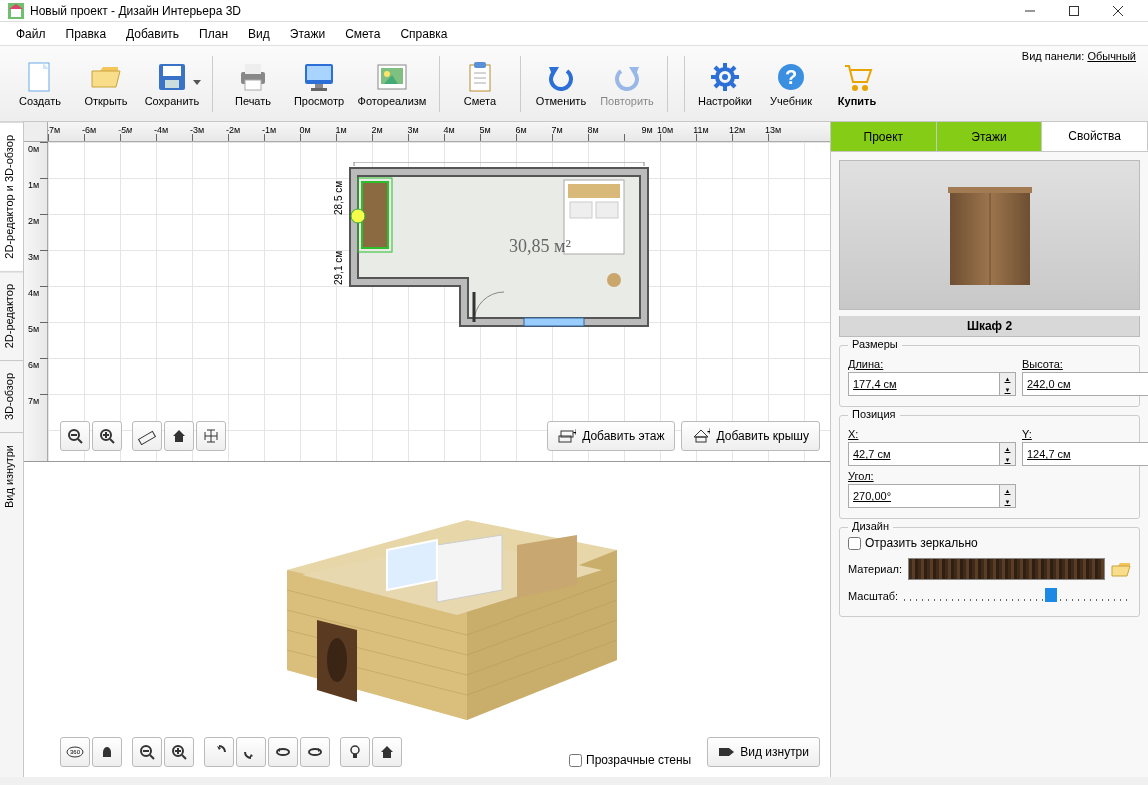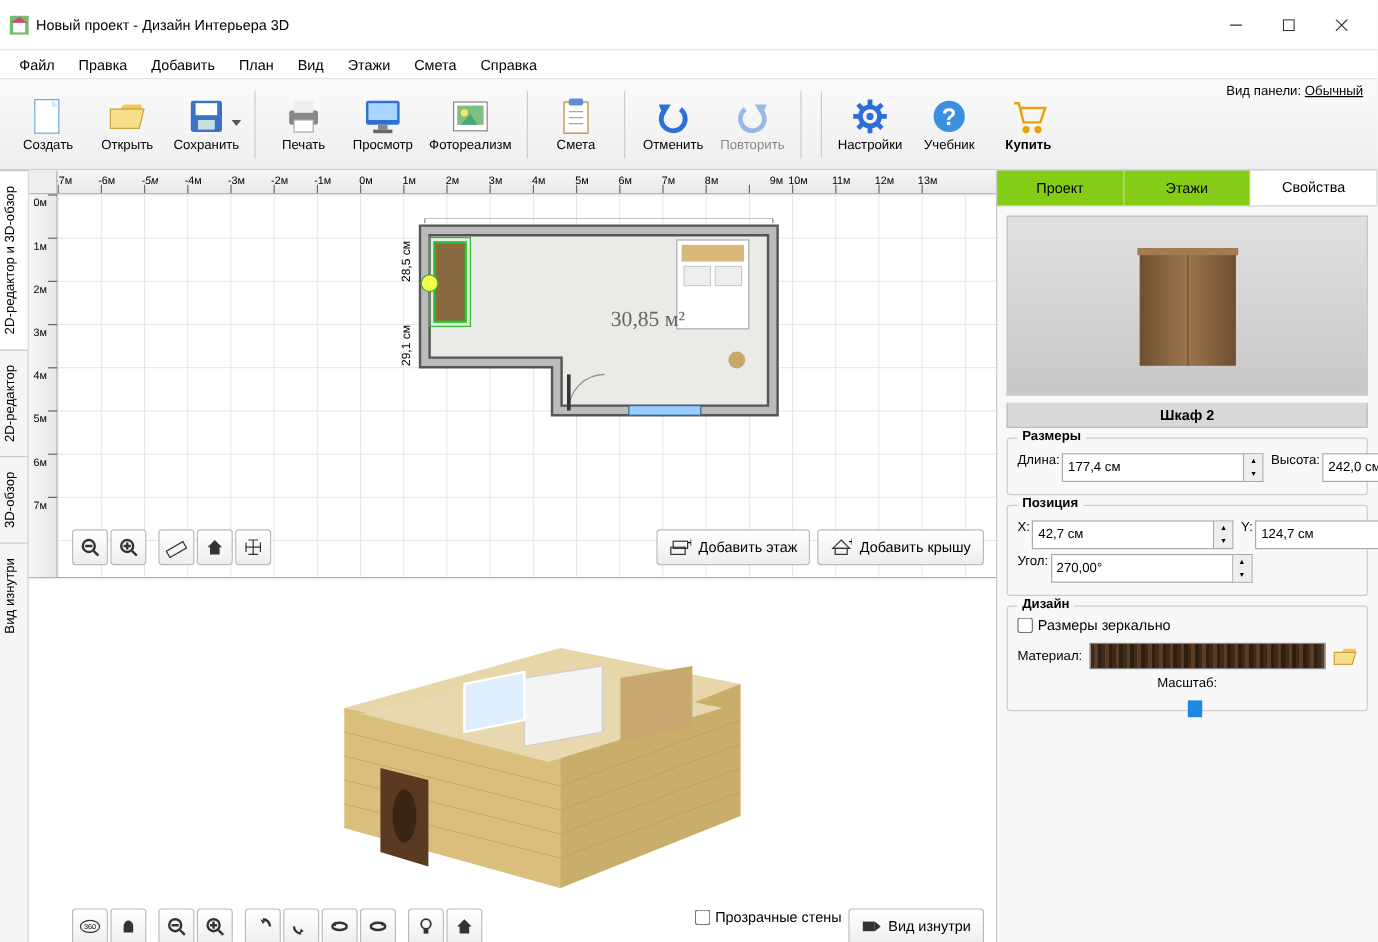"Новый проект - Дизайн Интерьера" .titlebar { height: 42px -> 22px }
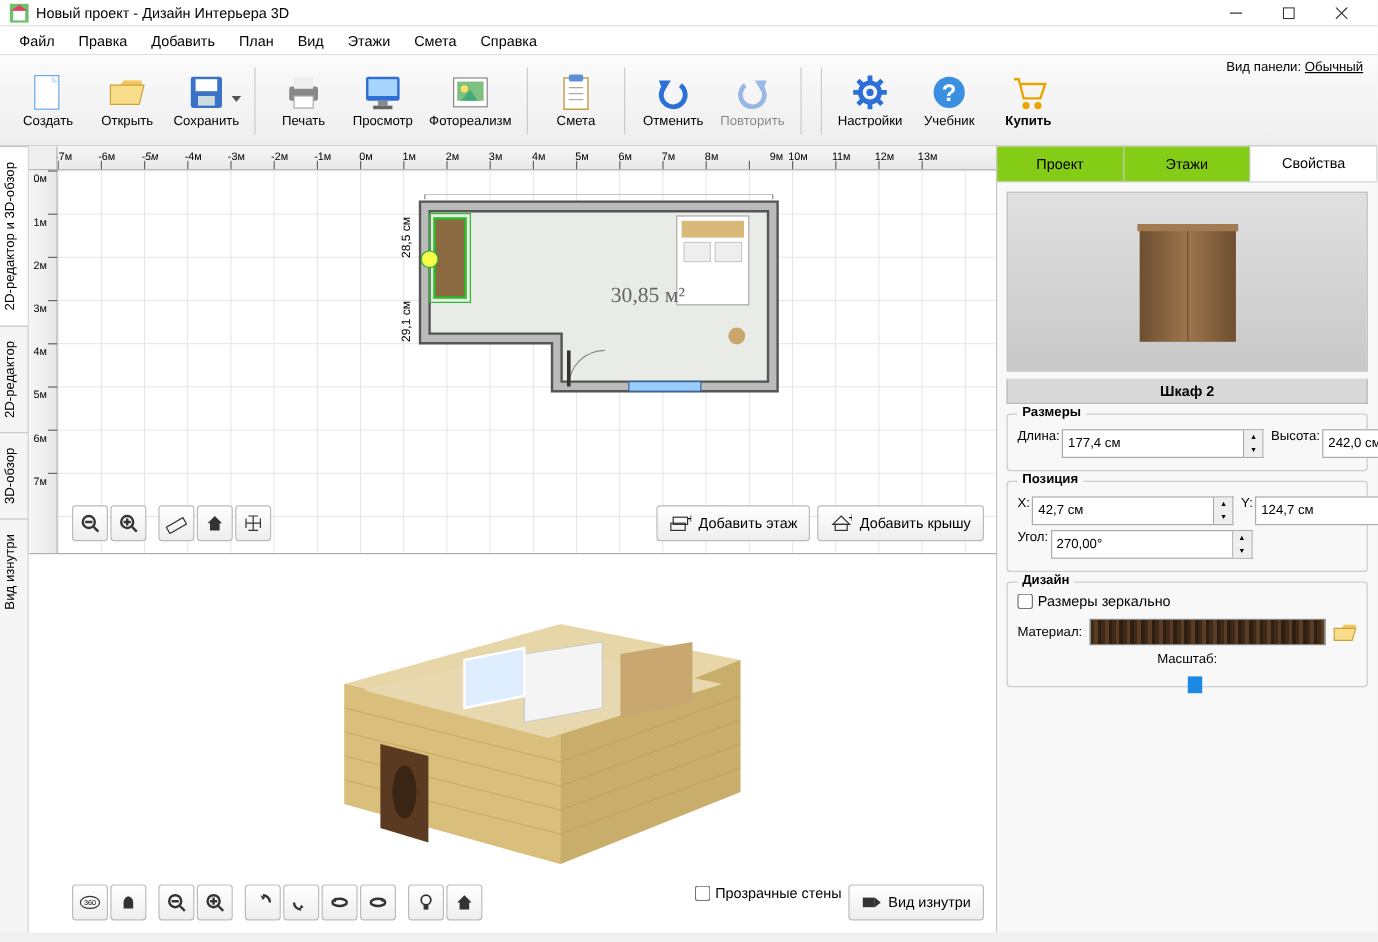"Размеры" .fieldset .legend { font-weight: bold -> normal }
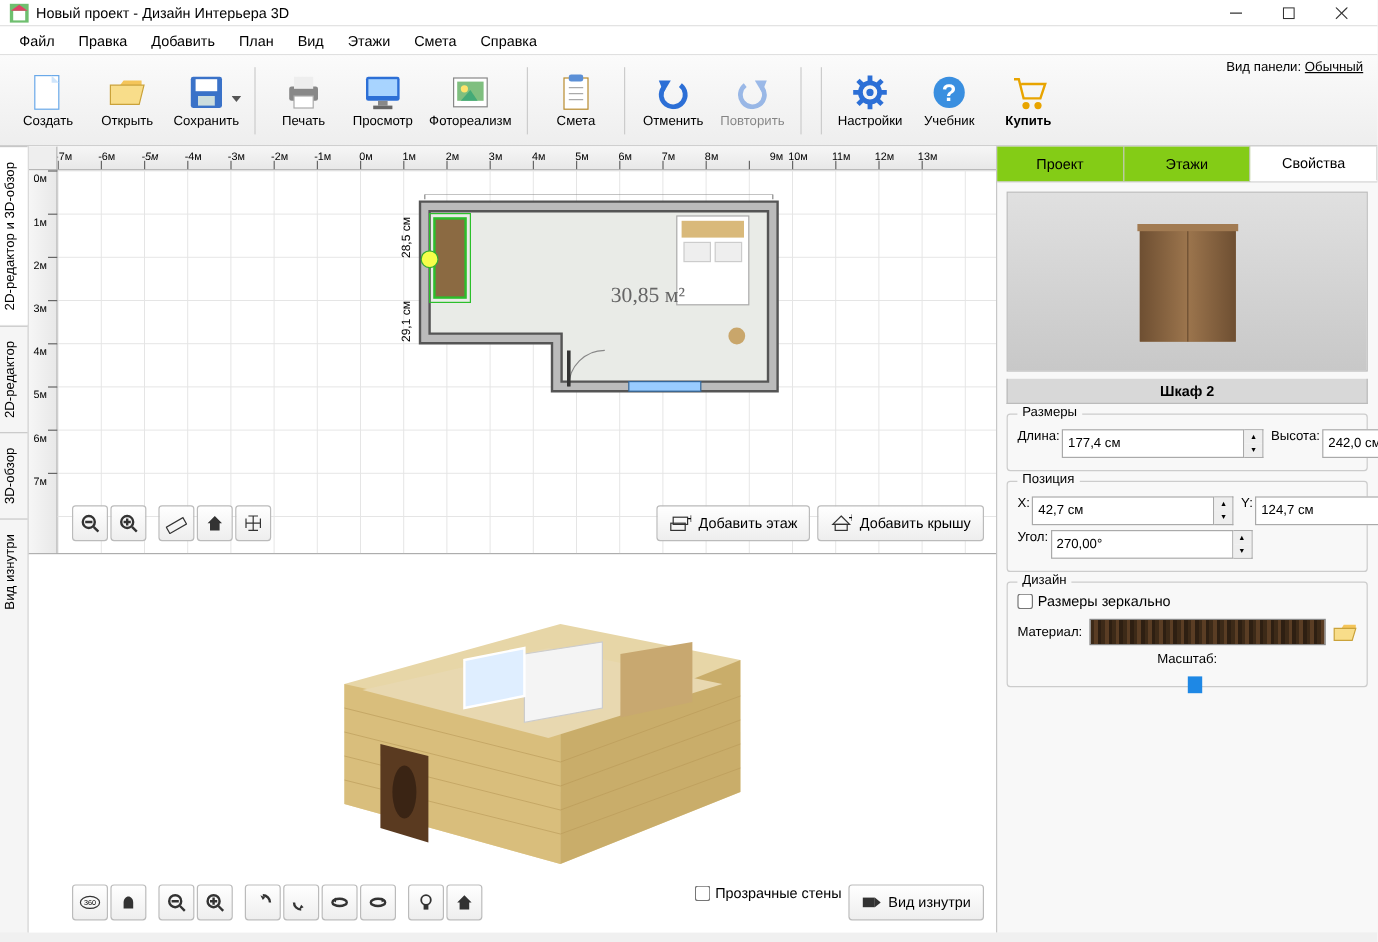"Длина:" .field-col { flex-direction: row -> column; text-decoration: none -> underline }
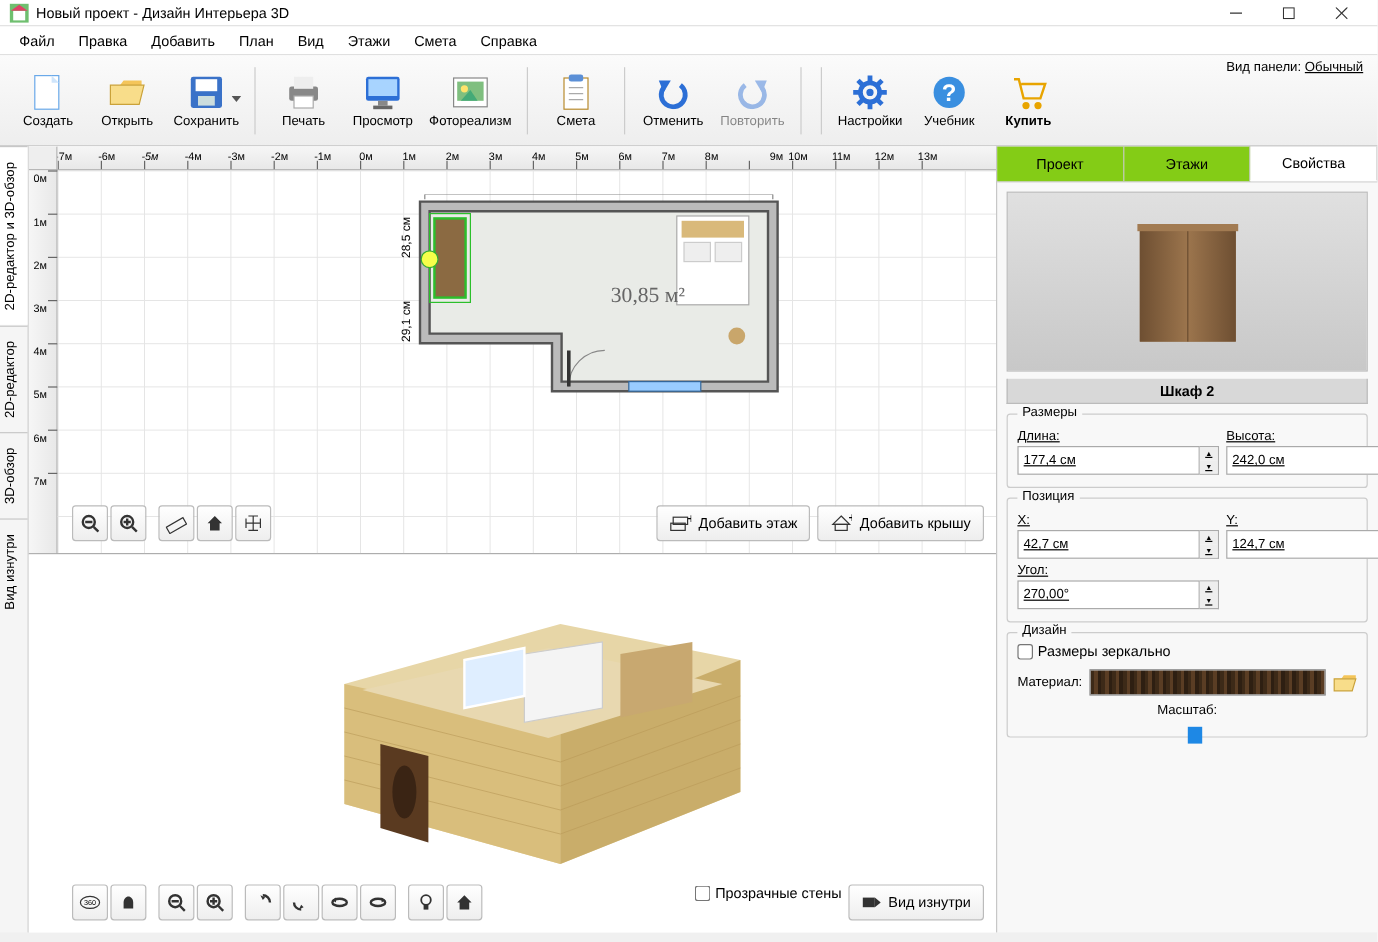"Размеры зеркально" span { text: Размеры -> Отразить }
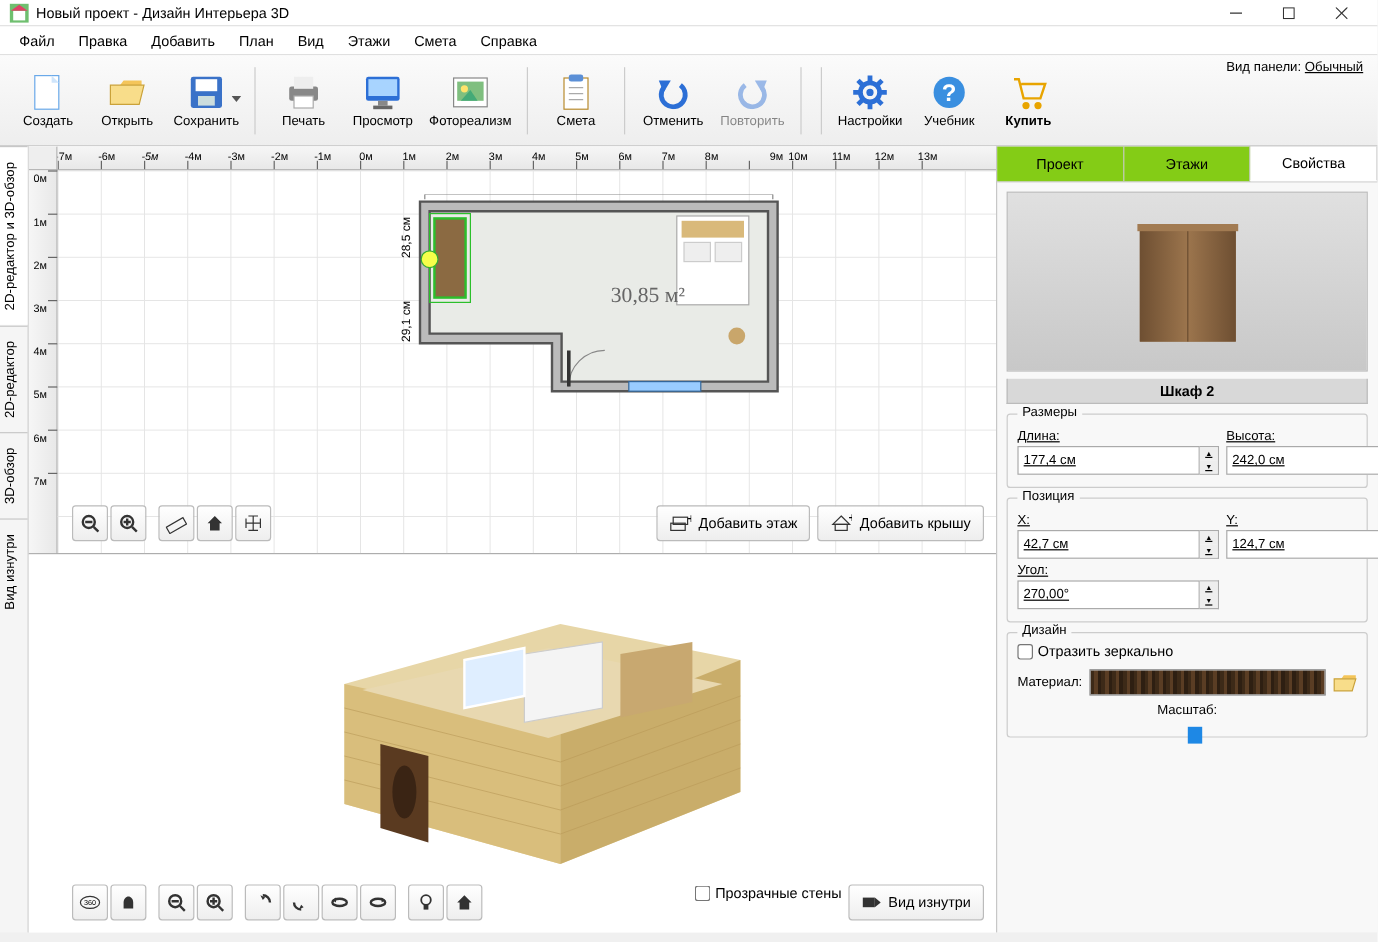"Масштаб:" .slider-row { flex-direction: column -> none }
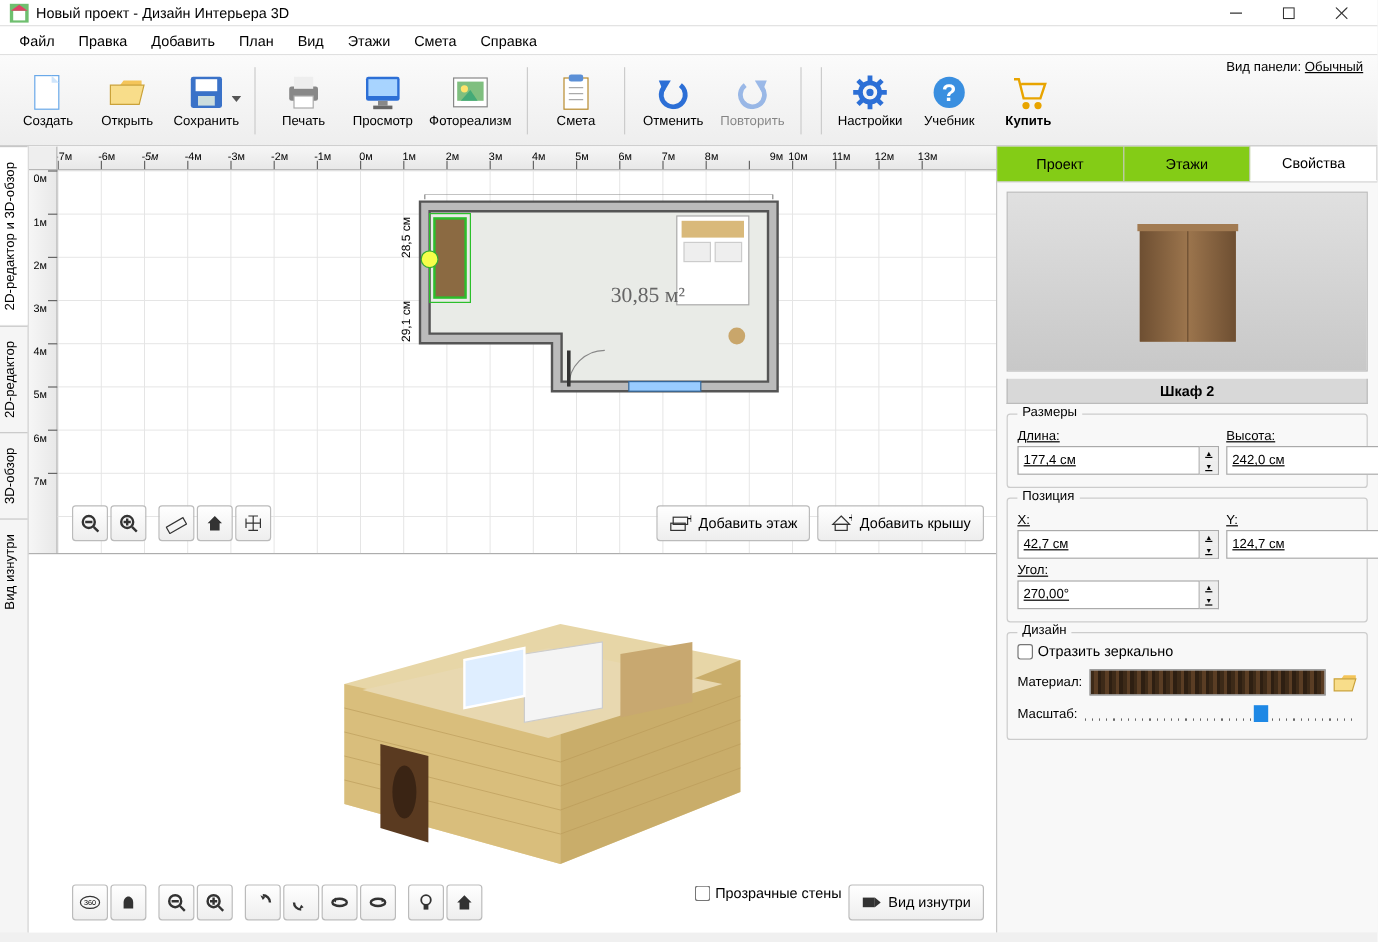"Прозрачные стены" .view3d-controls-right { align-items: flex-start -> flex-end; gap: 6px -> 16px }
